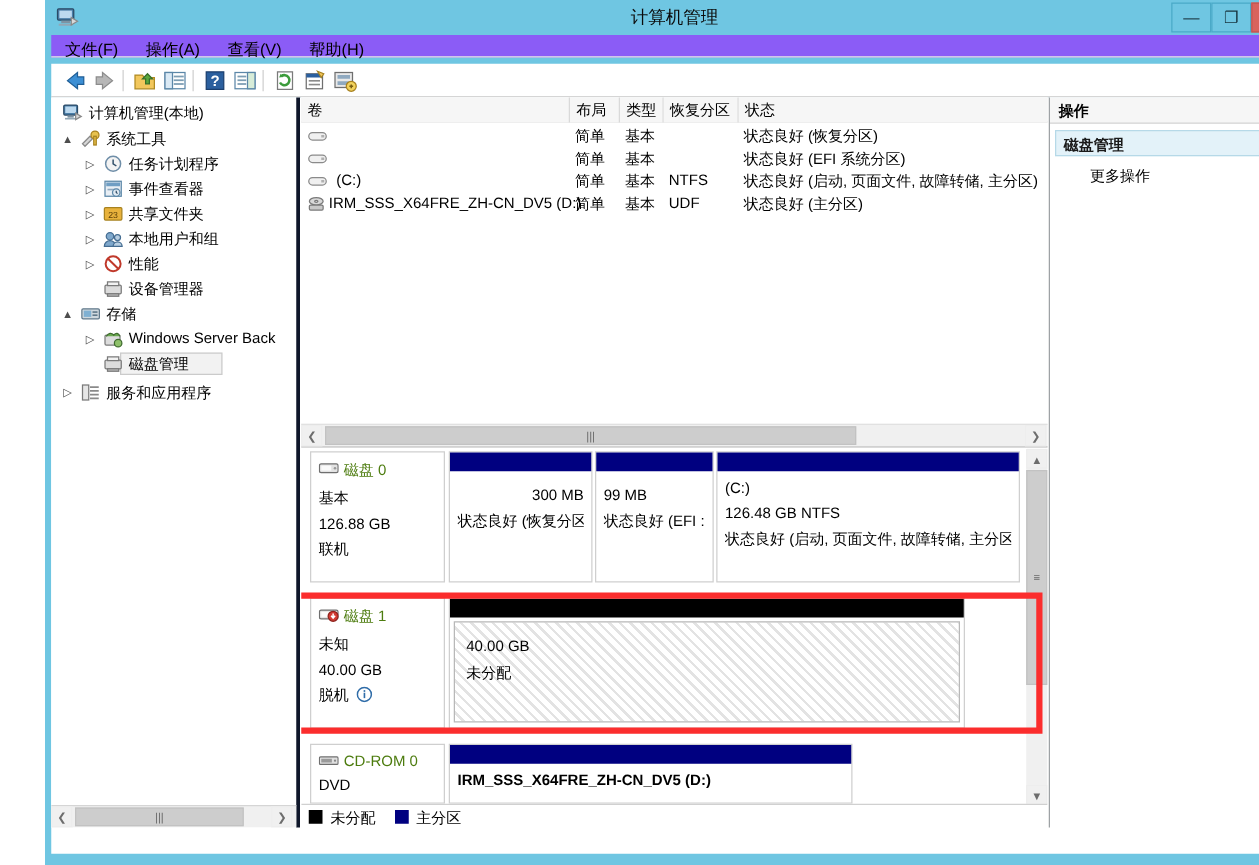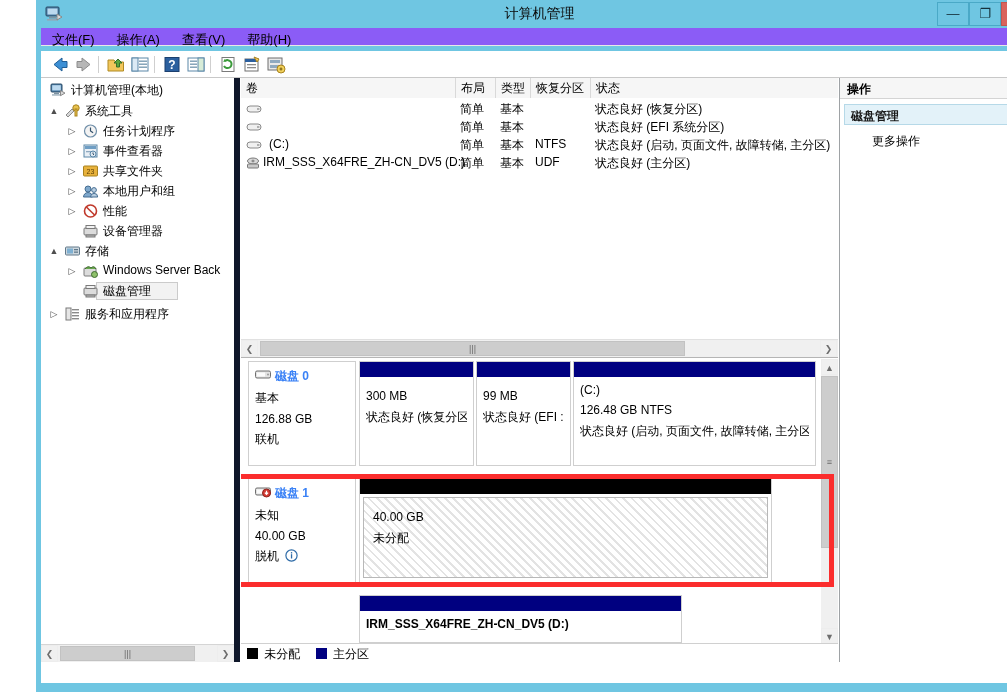"计算机管理(本地)" #treepane { border-right: 6px solid #0f172a -> 3px solid #0f172a }
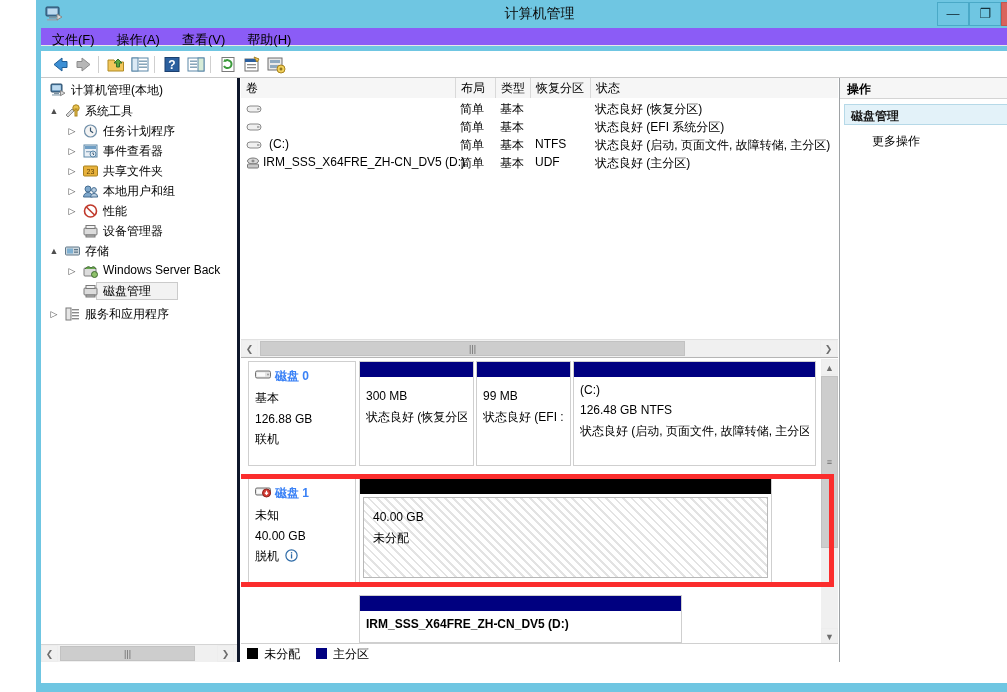"磁盘 0" .disk-name { color: #3b82f6 -> #4d7c0f; font-weight: bold -> normal }
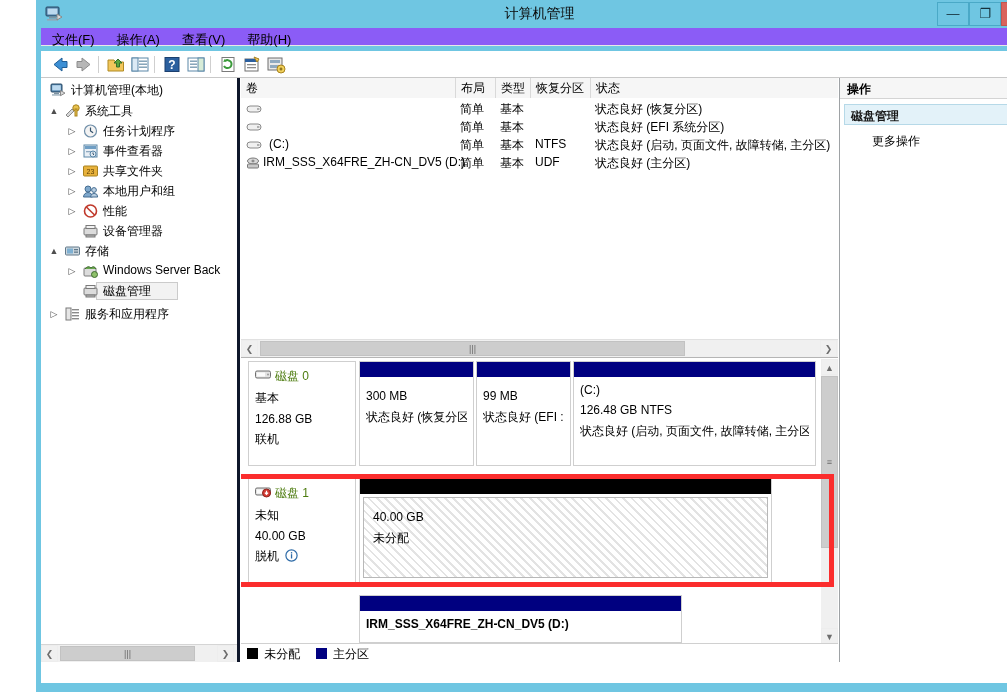"300 MB" div.part { text-align: none -> right }
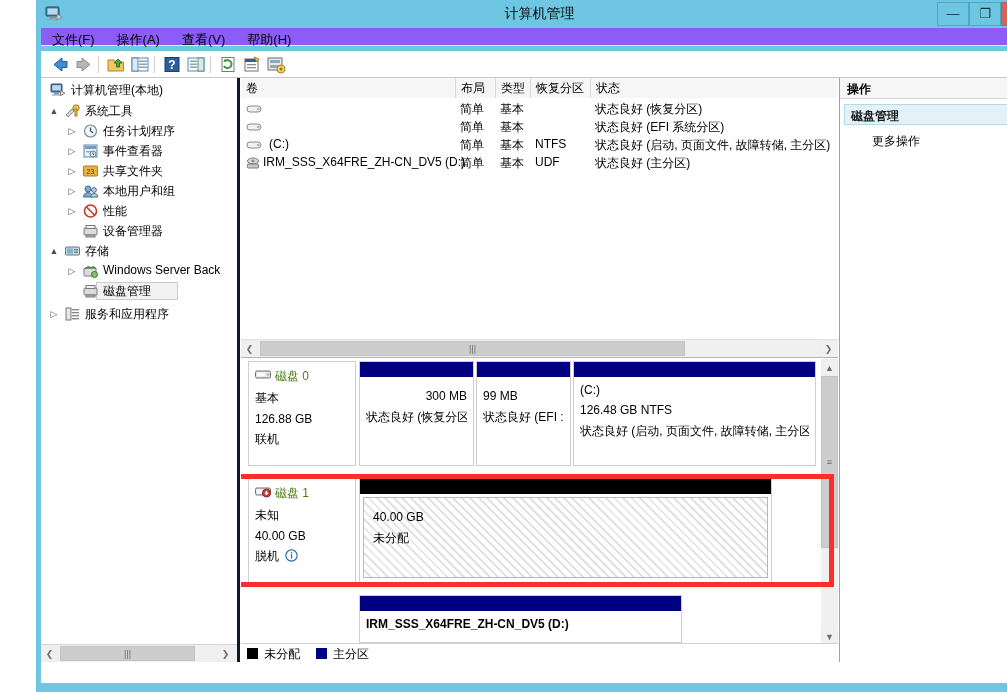"CD-ROM 0" div.disk-info { html: none -> <div> <span> <svg> <rect></rect> <rect></rect> <circle></circle> </svg> </span> <div>CD-ROM 0</div> <div>DVD</div> </div> }
